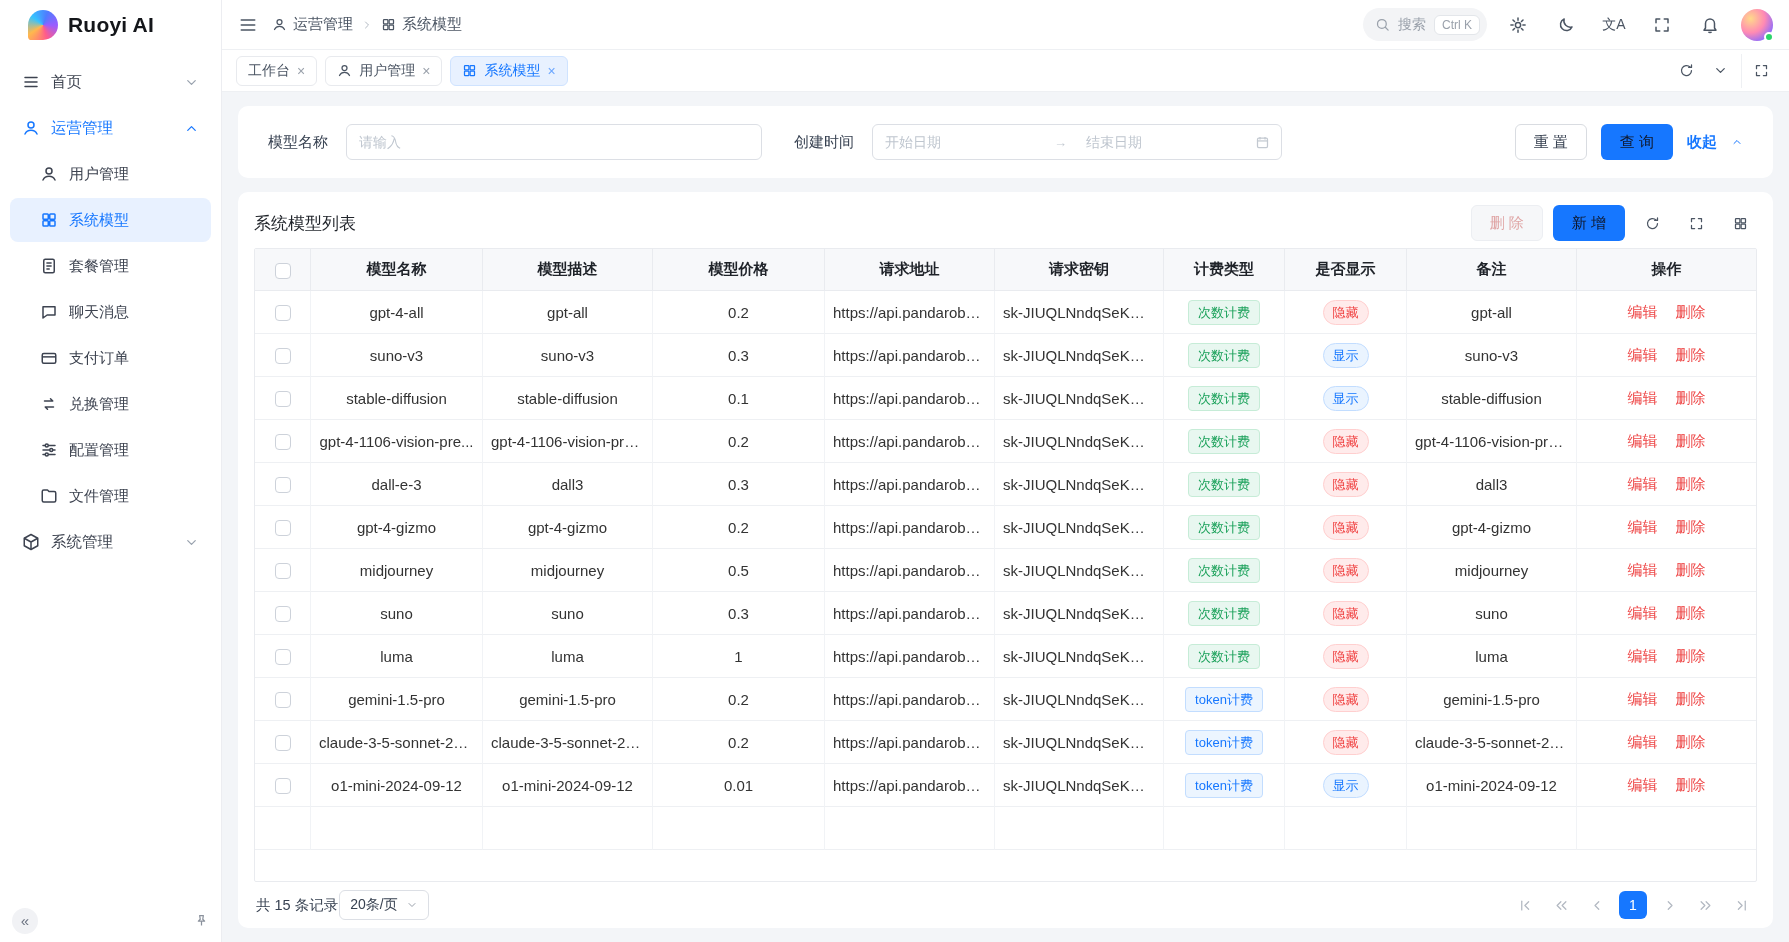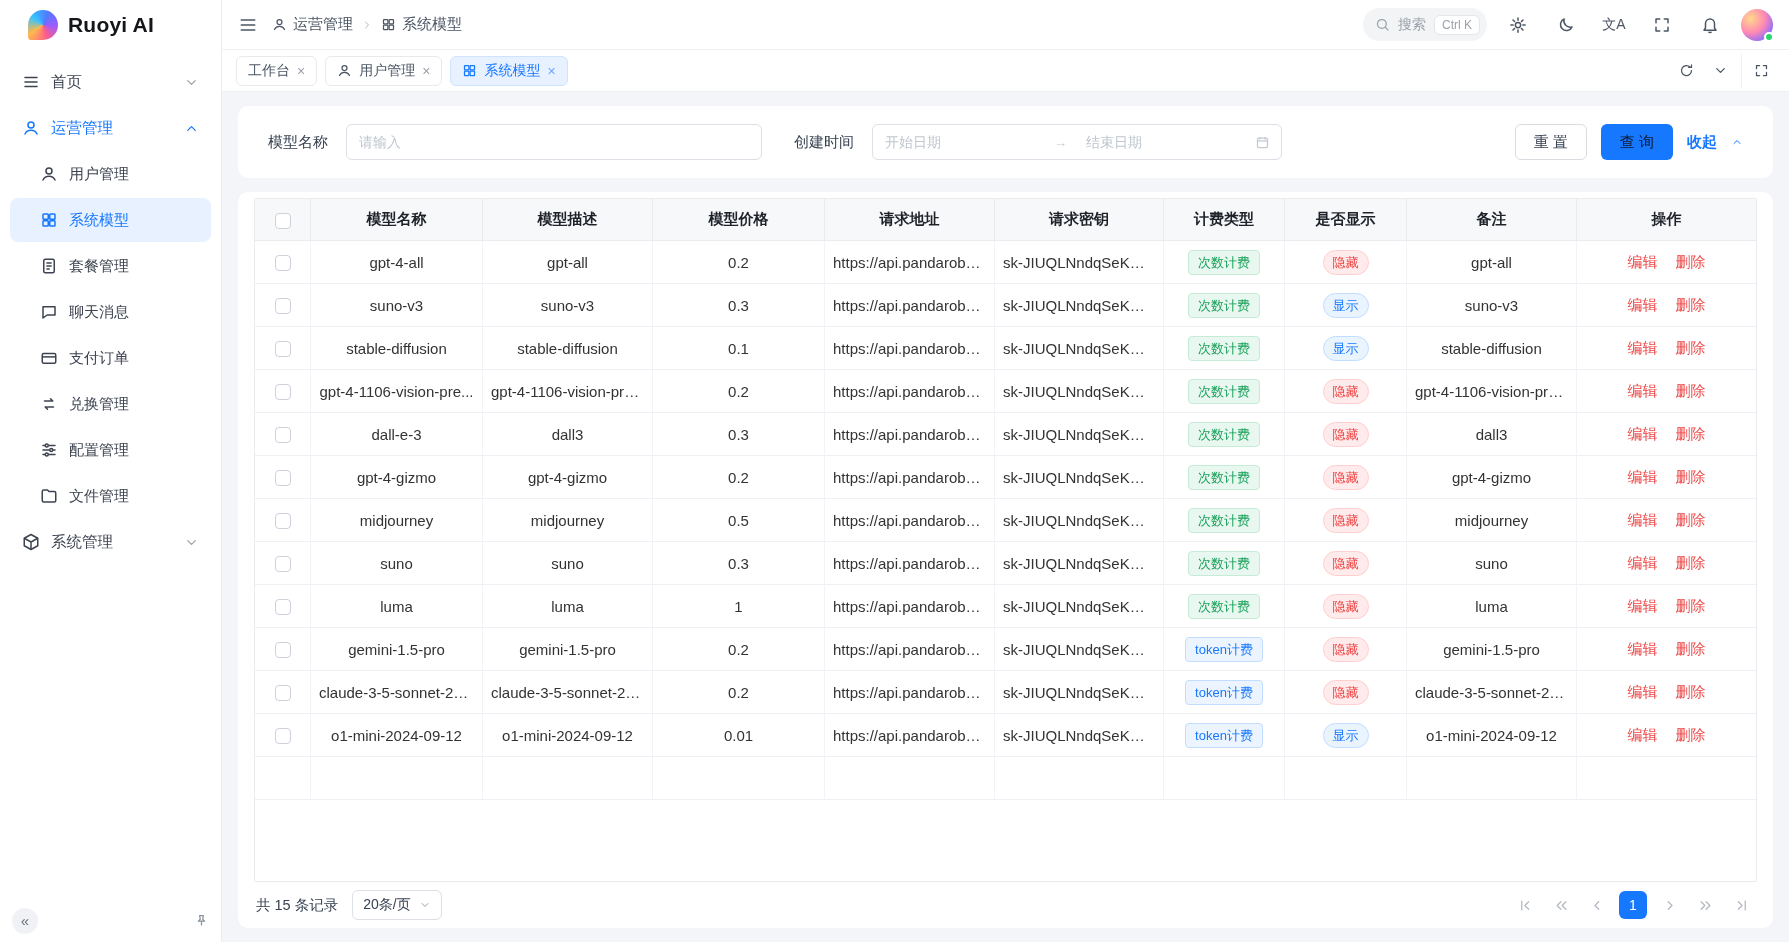"系统模型列表" div.list-head { html: none -> <div> <span>系统模型列表</span> <div> <button>删 除</button> <button>新 增</button> <div> <svg> <use></use> </svg> </div> <div> <svg> <use></use> </svg> </div> <div> <svg> <use></use> </svg> </div> </div> </div> }
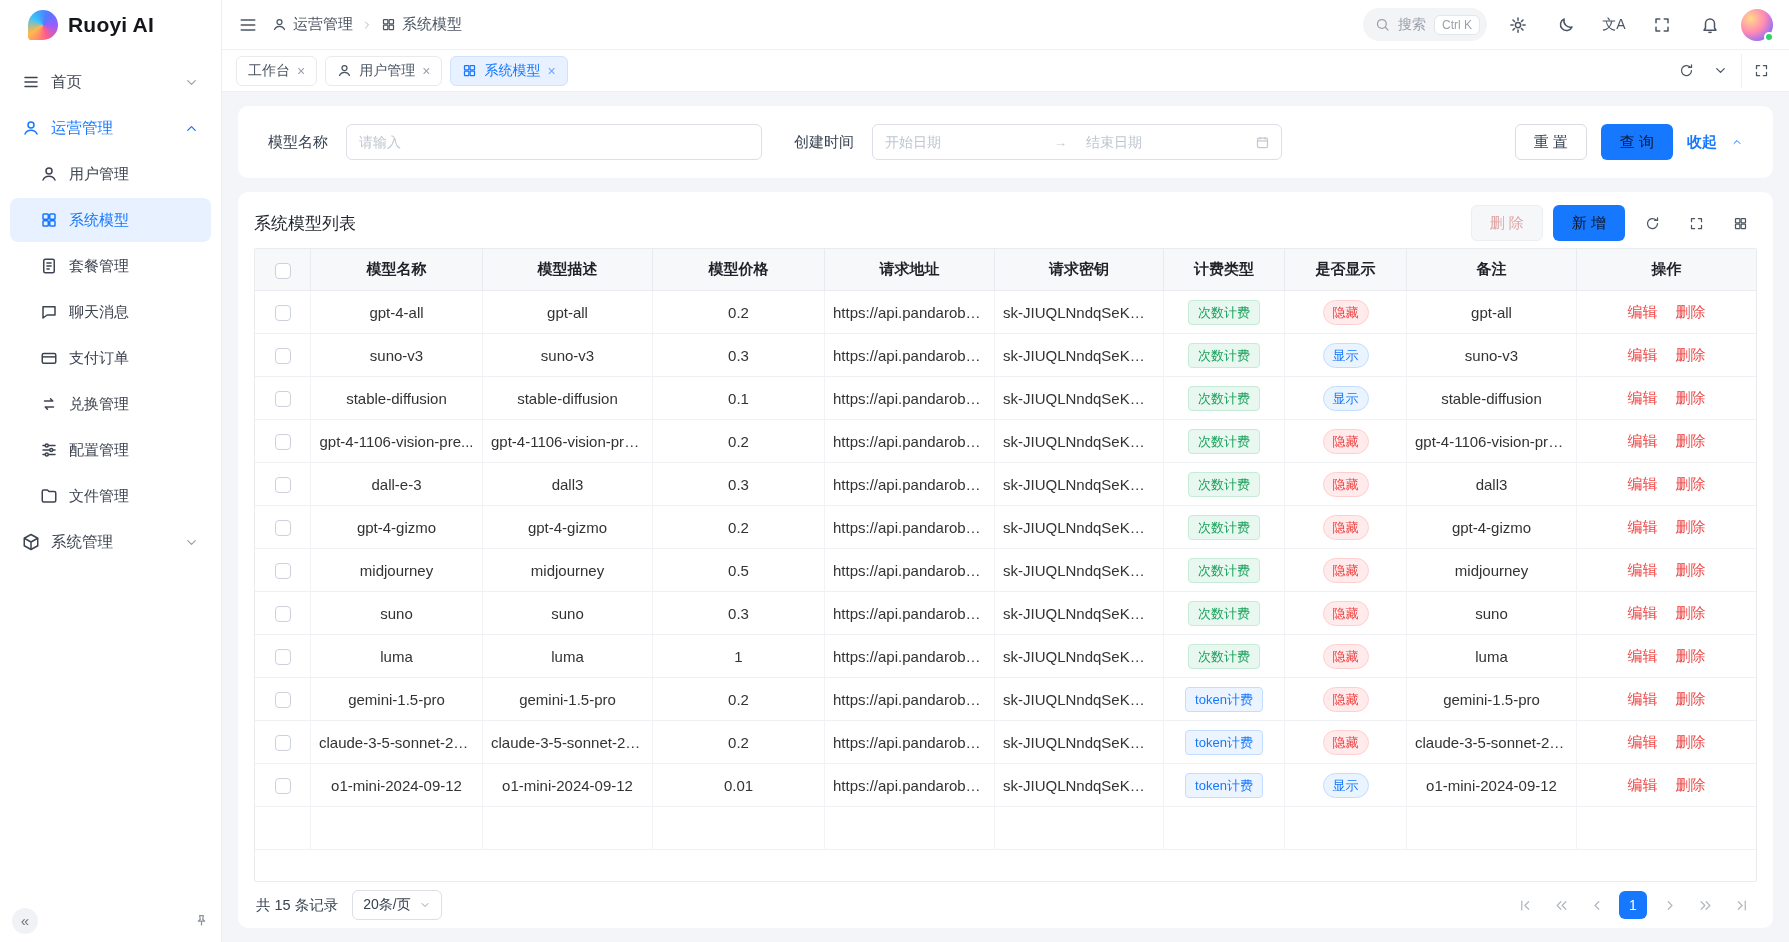"20条/页" .page-size { margin-left: 14px -> 1px }
